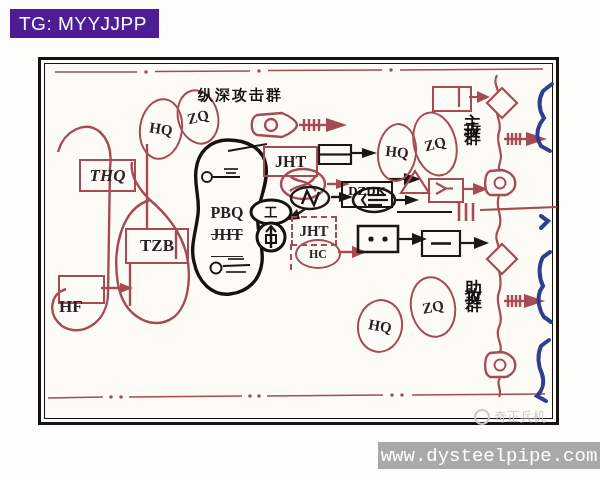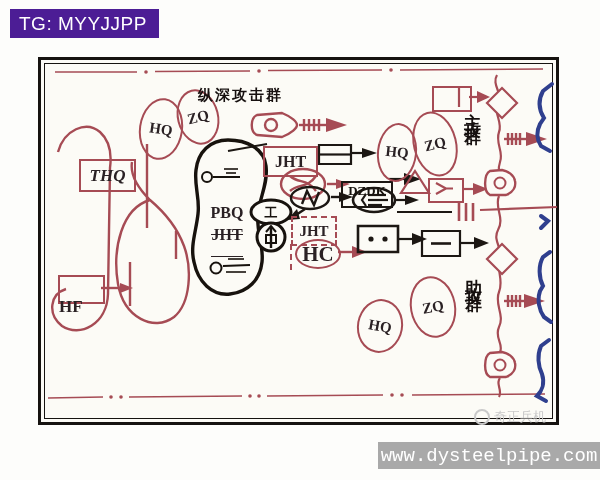"TZB" div.redbox { html: none -> <div> <span>TZB</span> </div> }
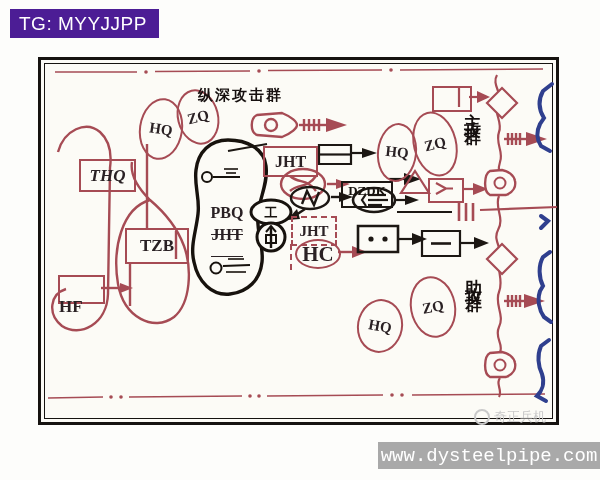"HC" span.lbl { font-size: 21px -> 12px }
